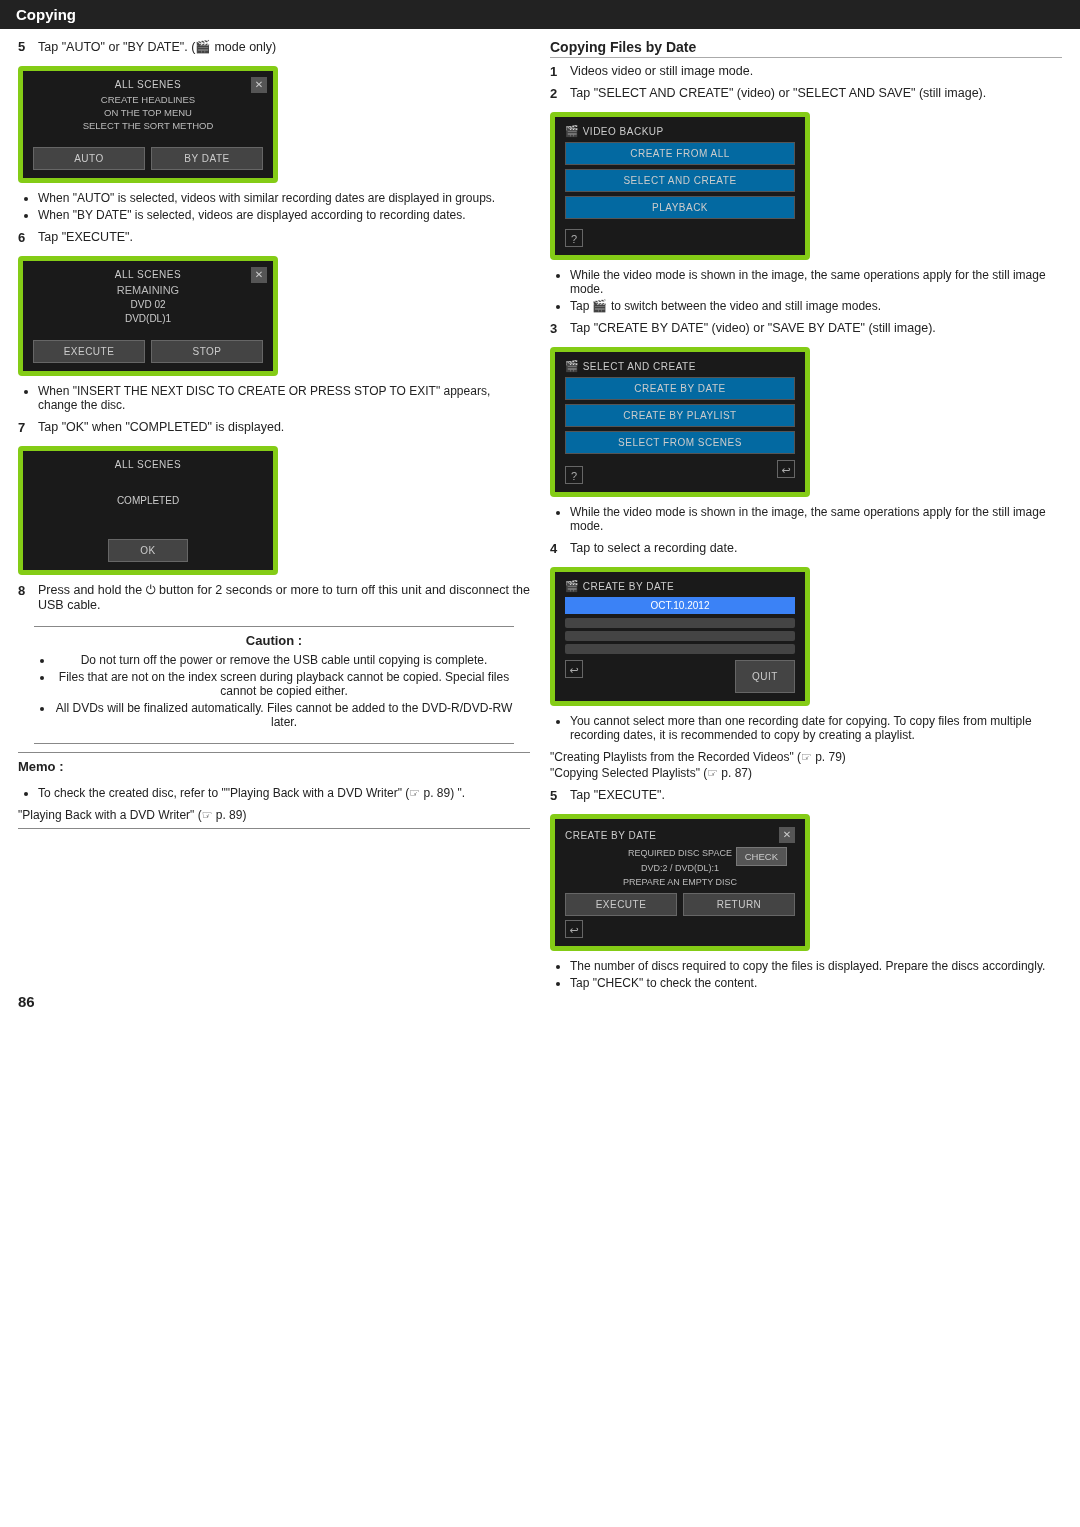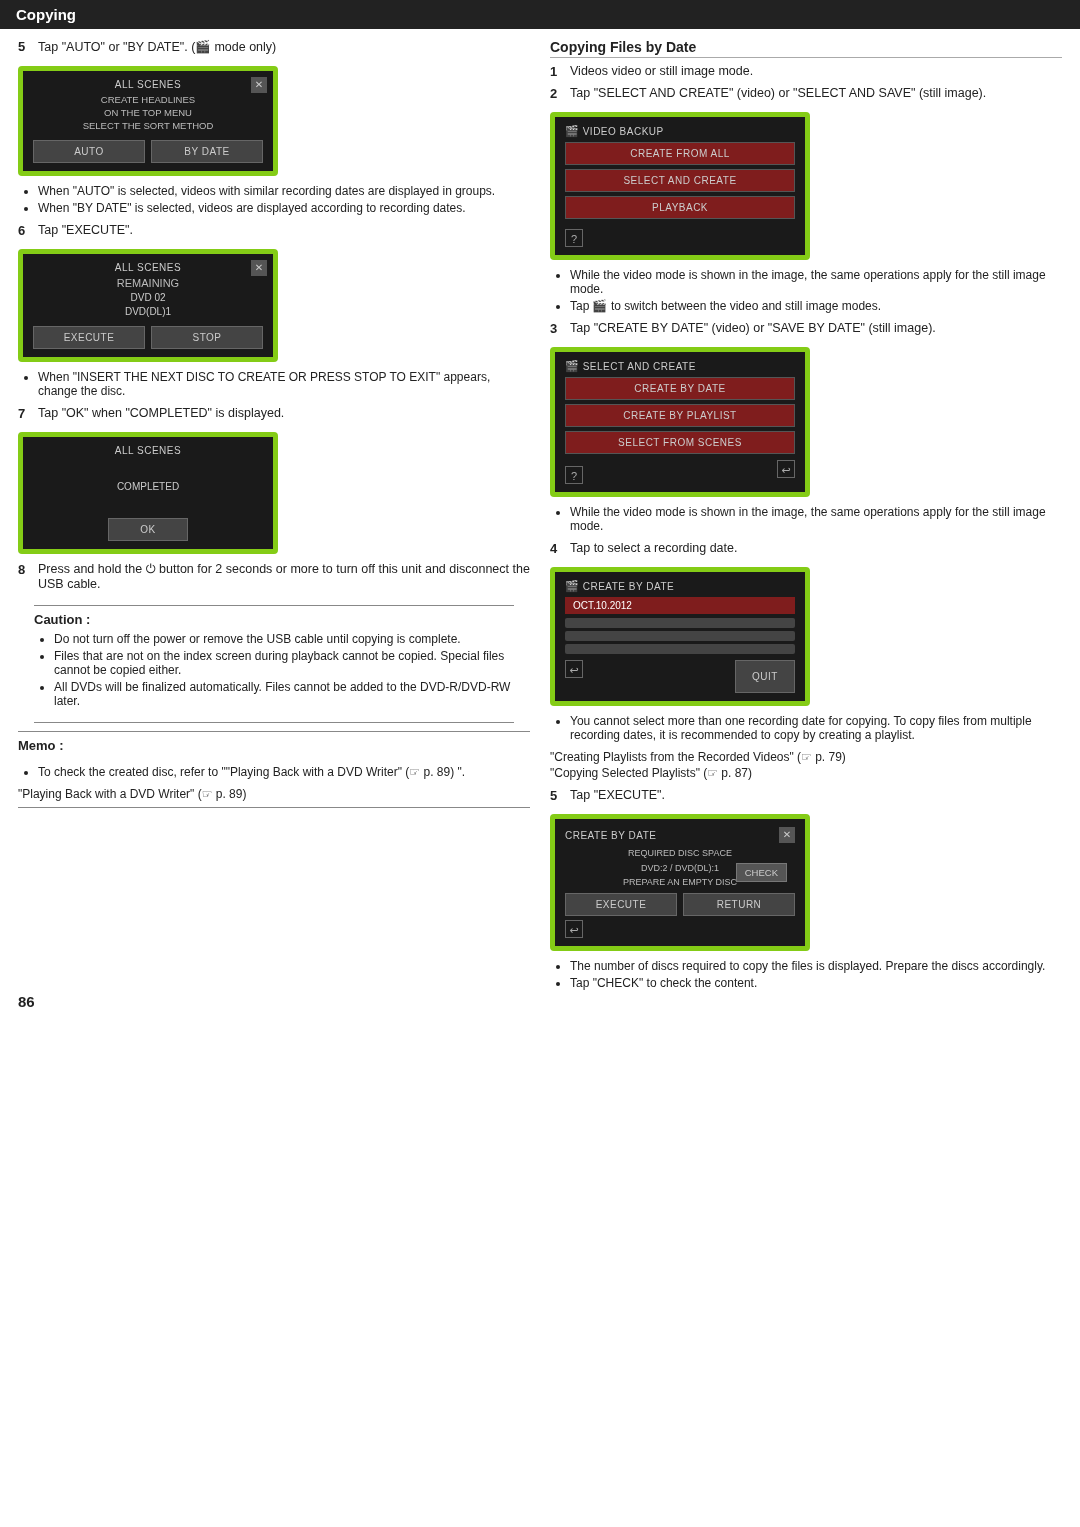"AUTO" .screen-btn-row { margin-top: 9px -> 16px }
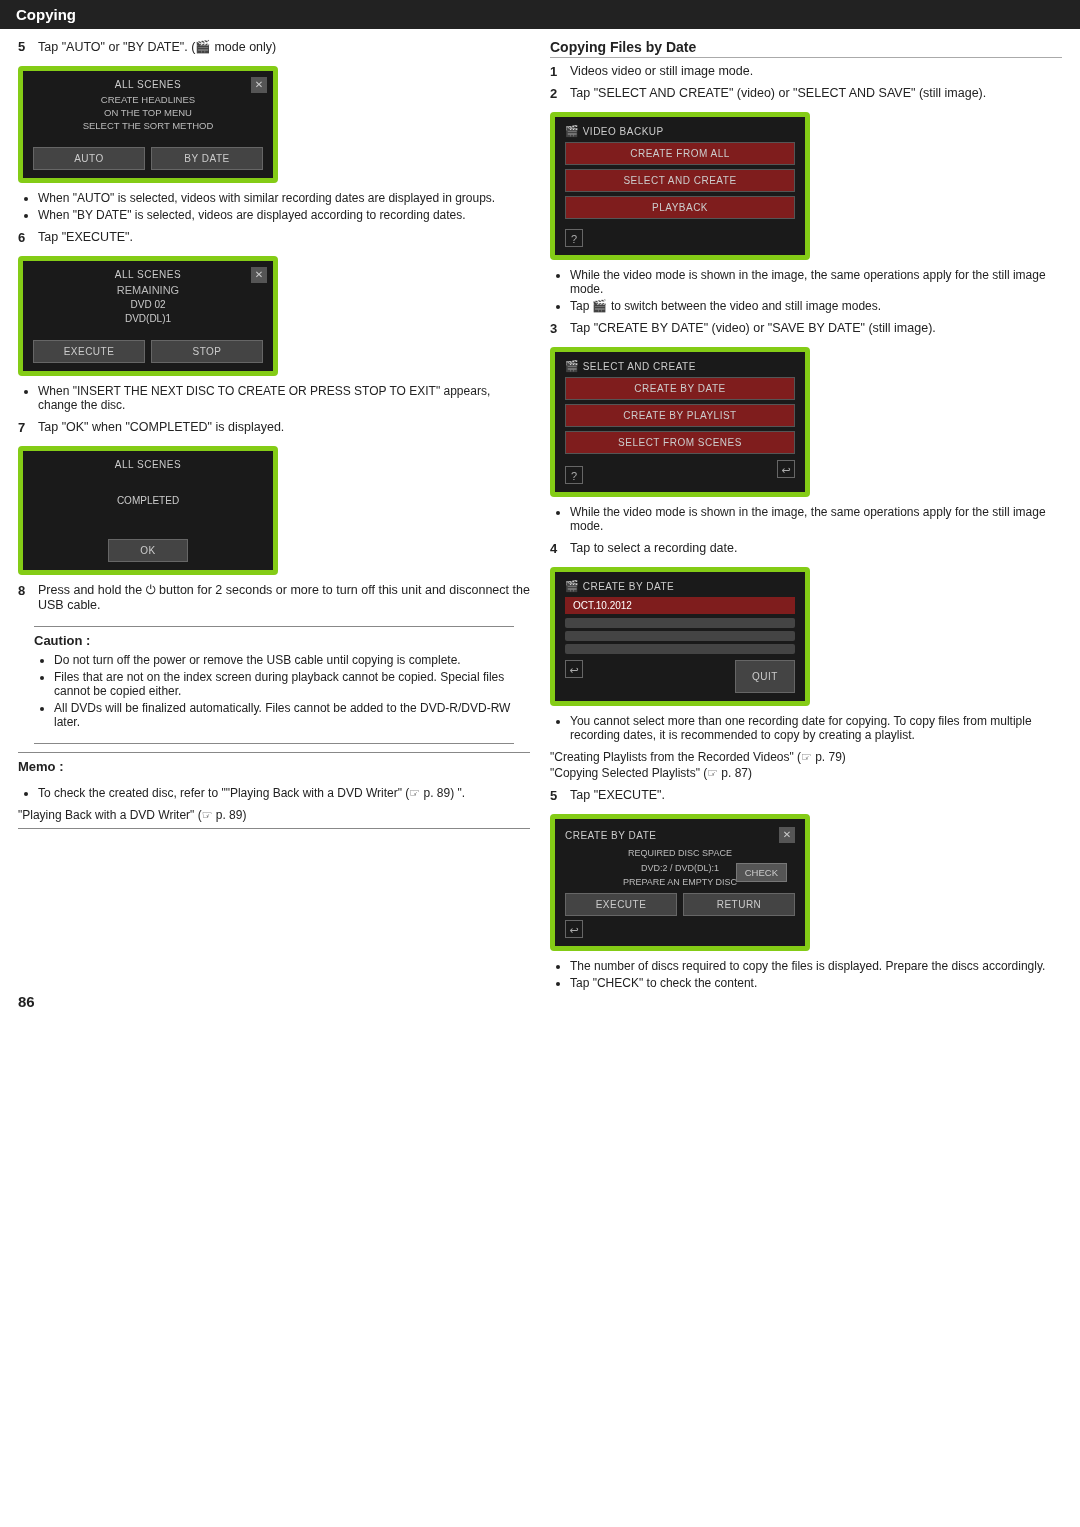"CREATE FROM ALL" .screen-menu-btn { background: #7f1d1d -> #0369a1 }
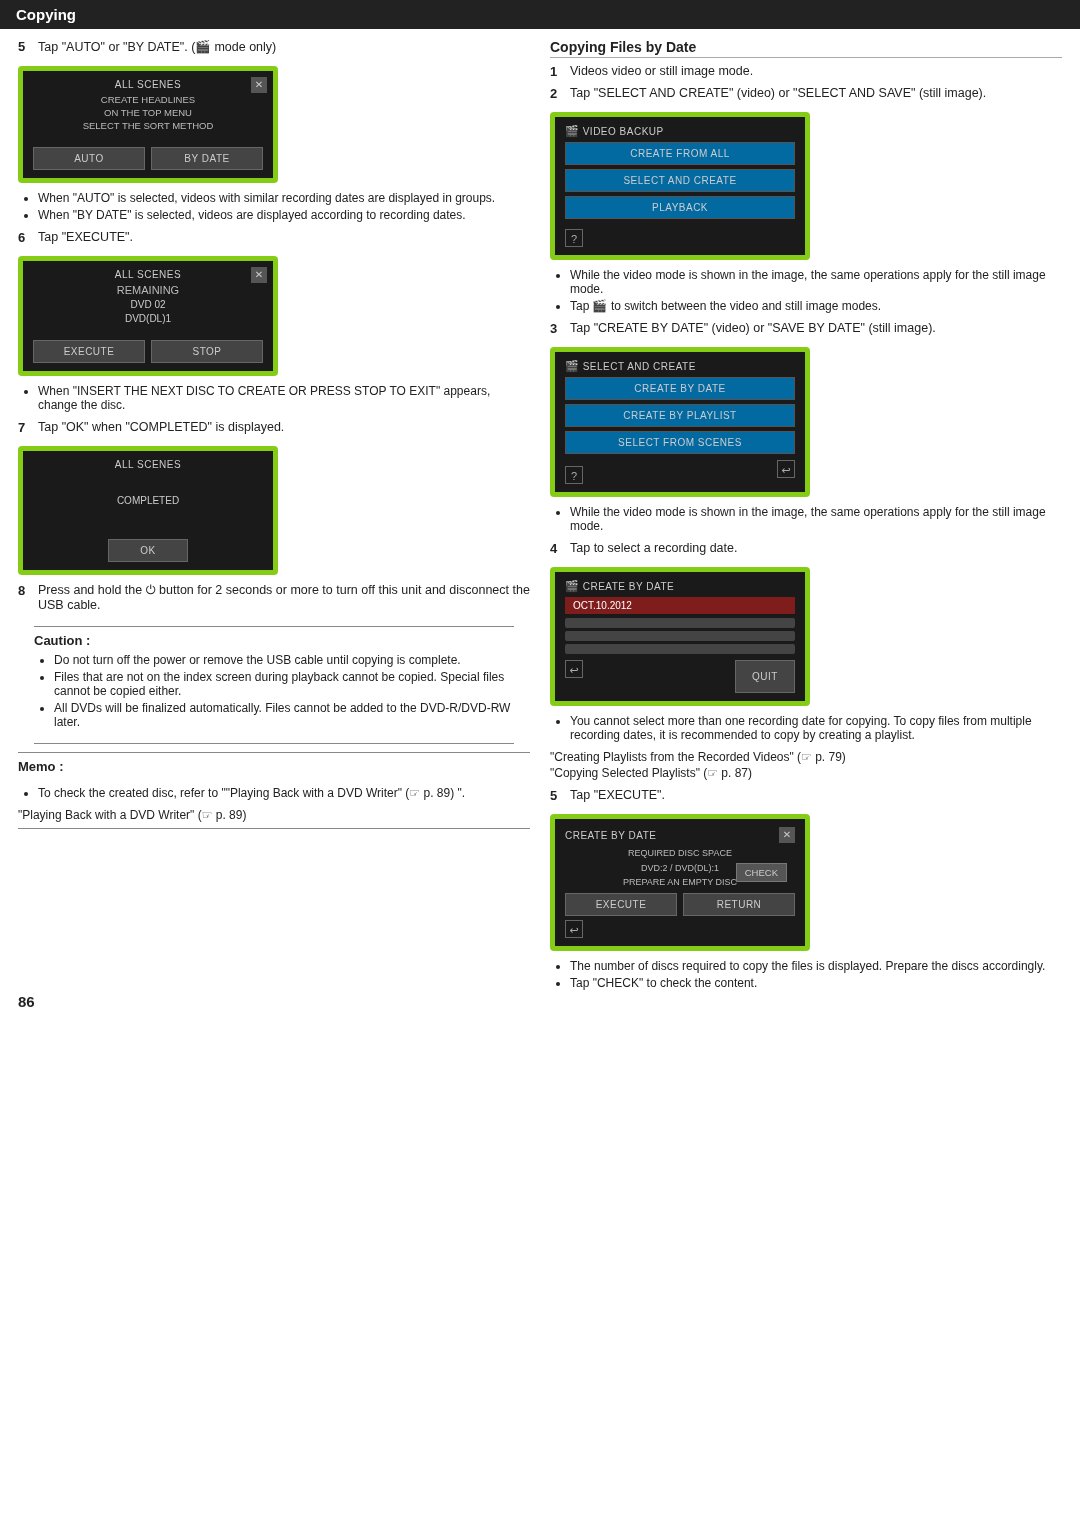"OCT.10.2012" .date-highlight { background: #7f1d1d -> #3b82f6; text-align: none -> center }
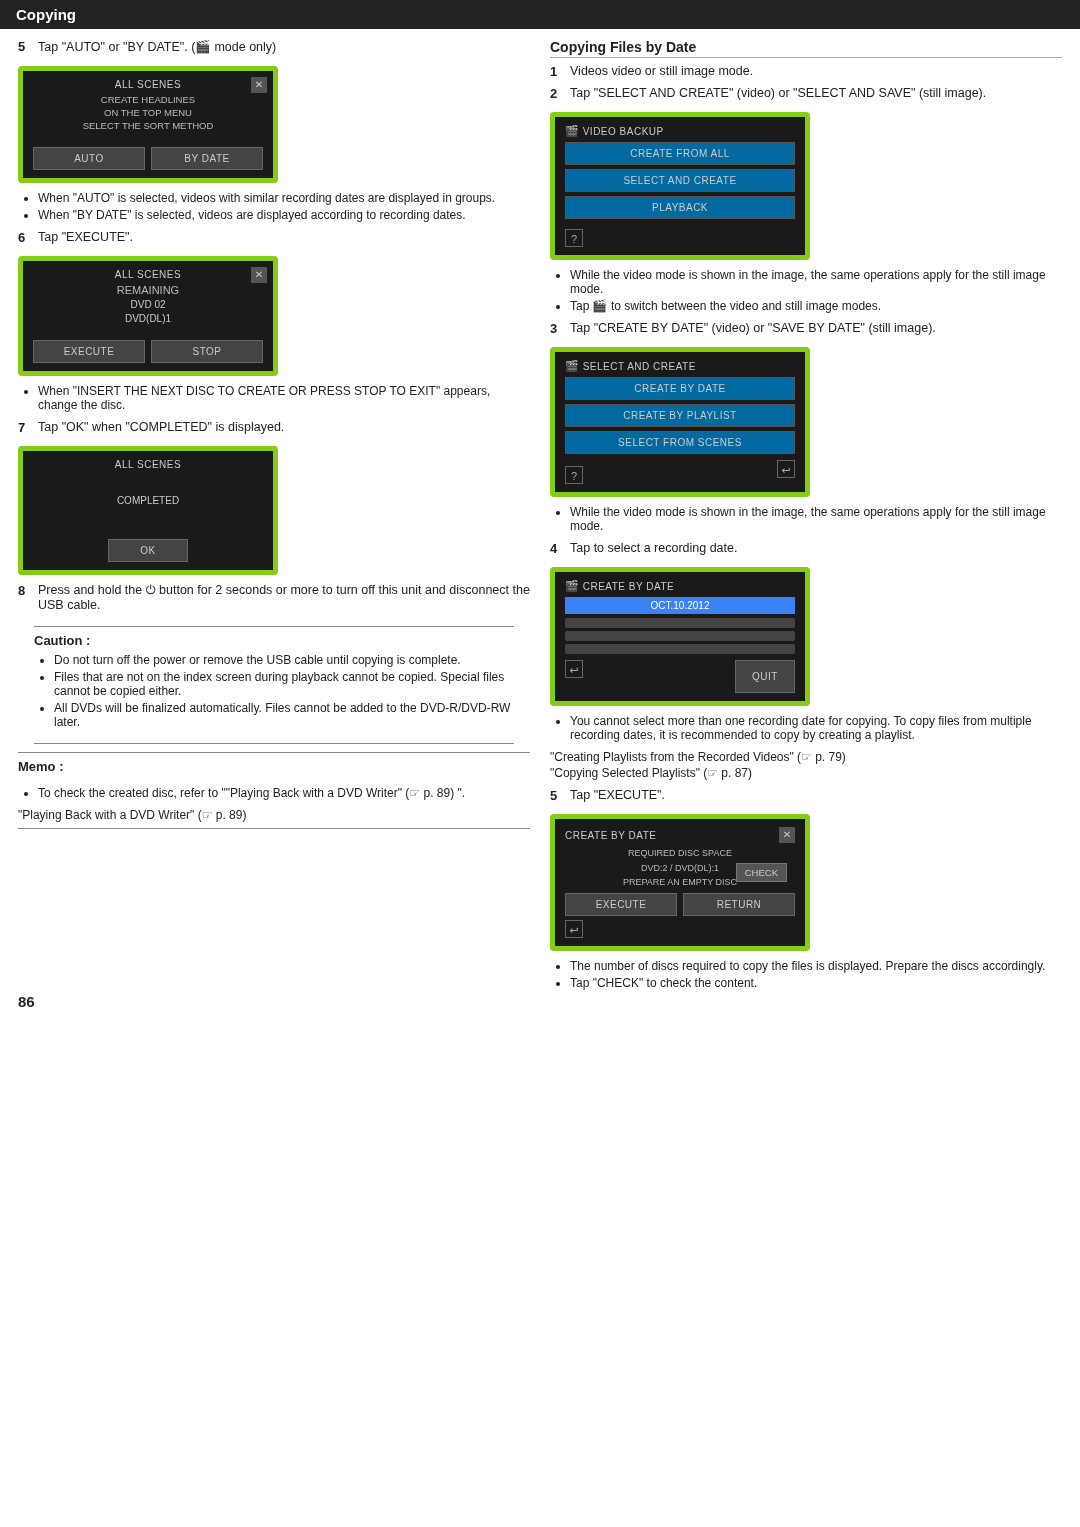"Caution :" .caution-block { text-align: none -> center }
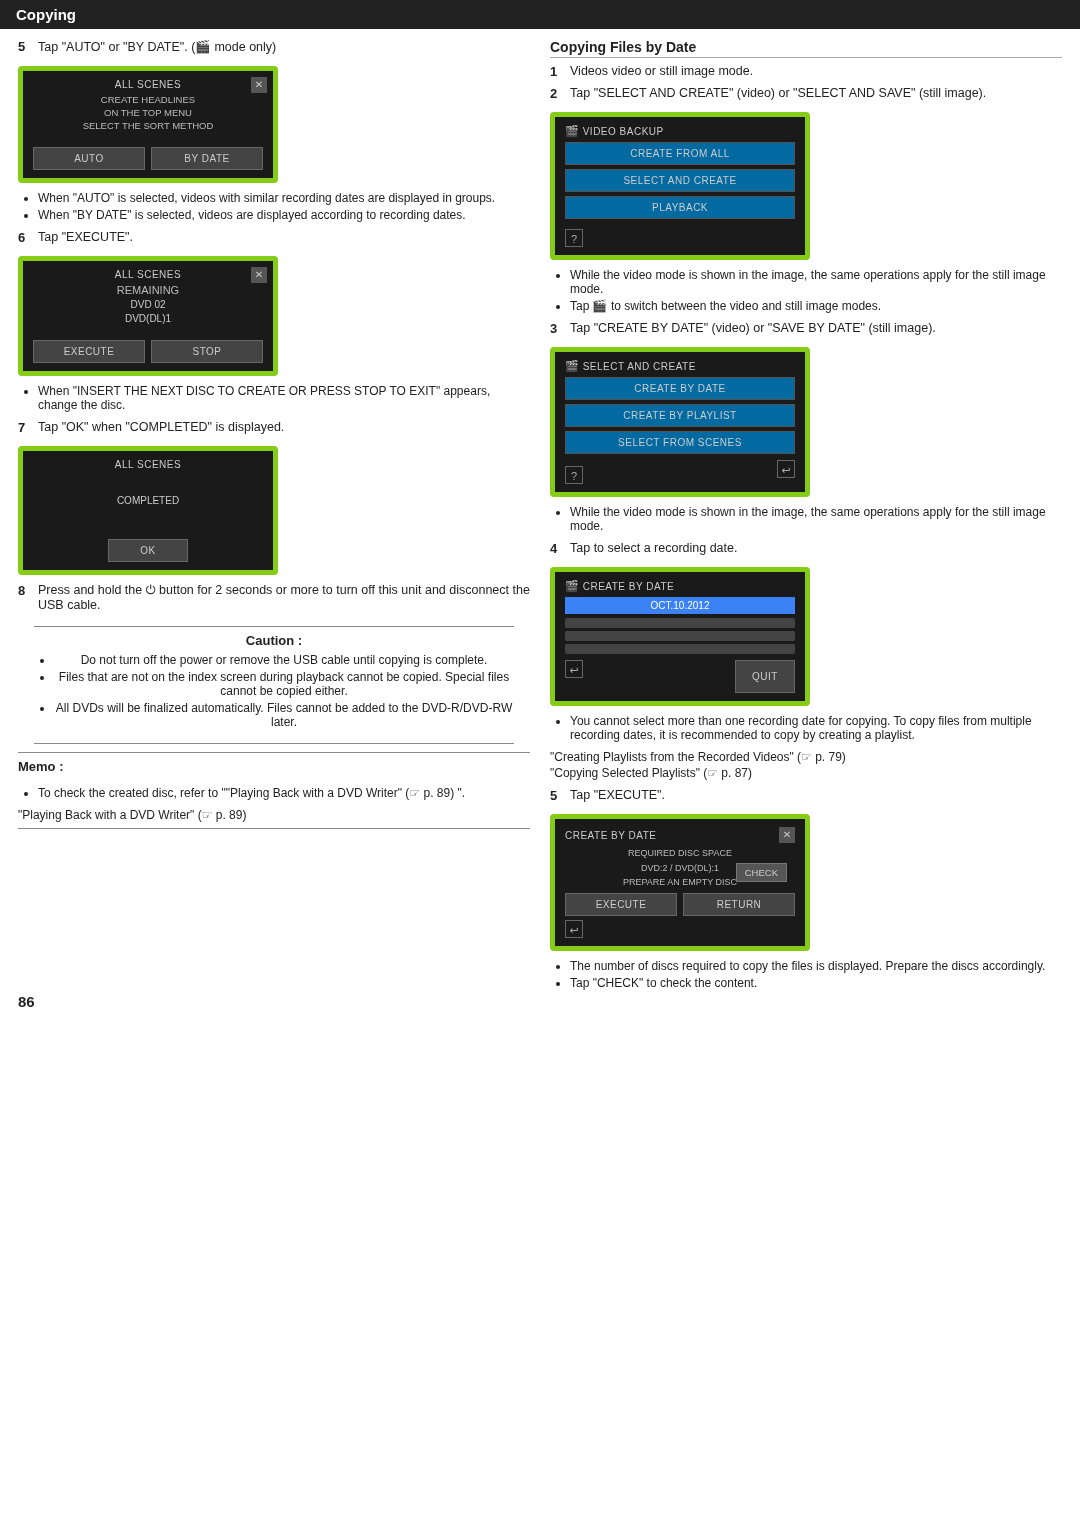"CHECK" .screen-check-btn { top: 16px -> 0 }
